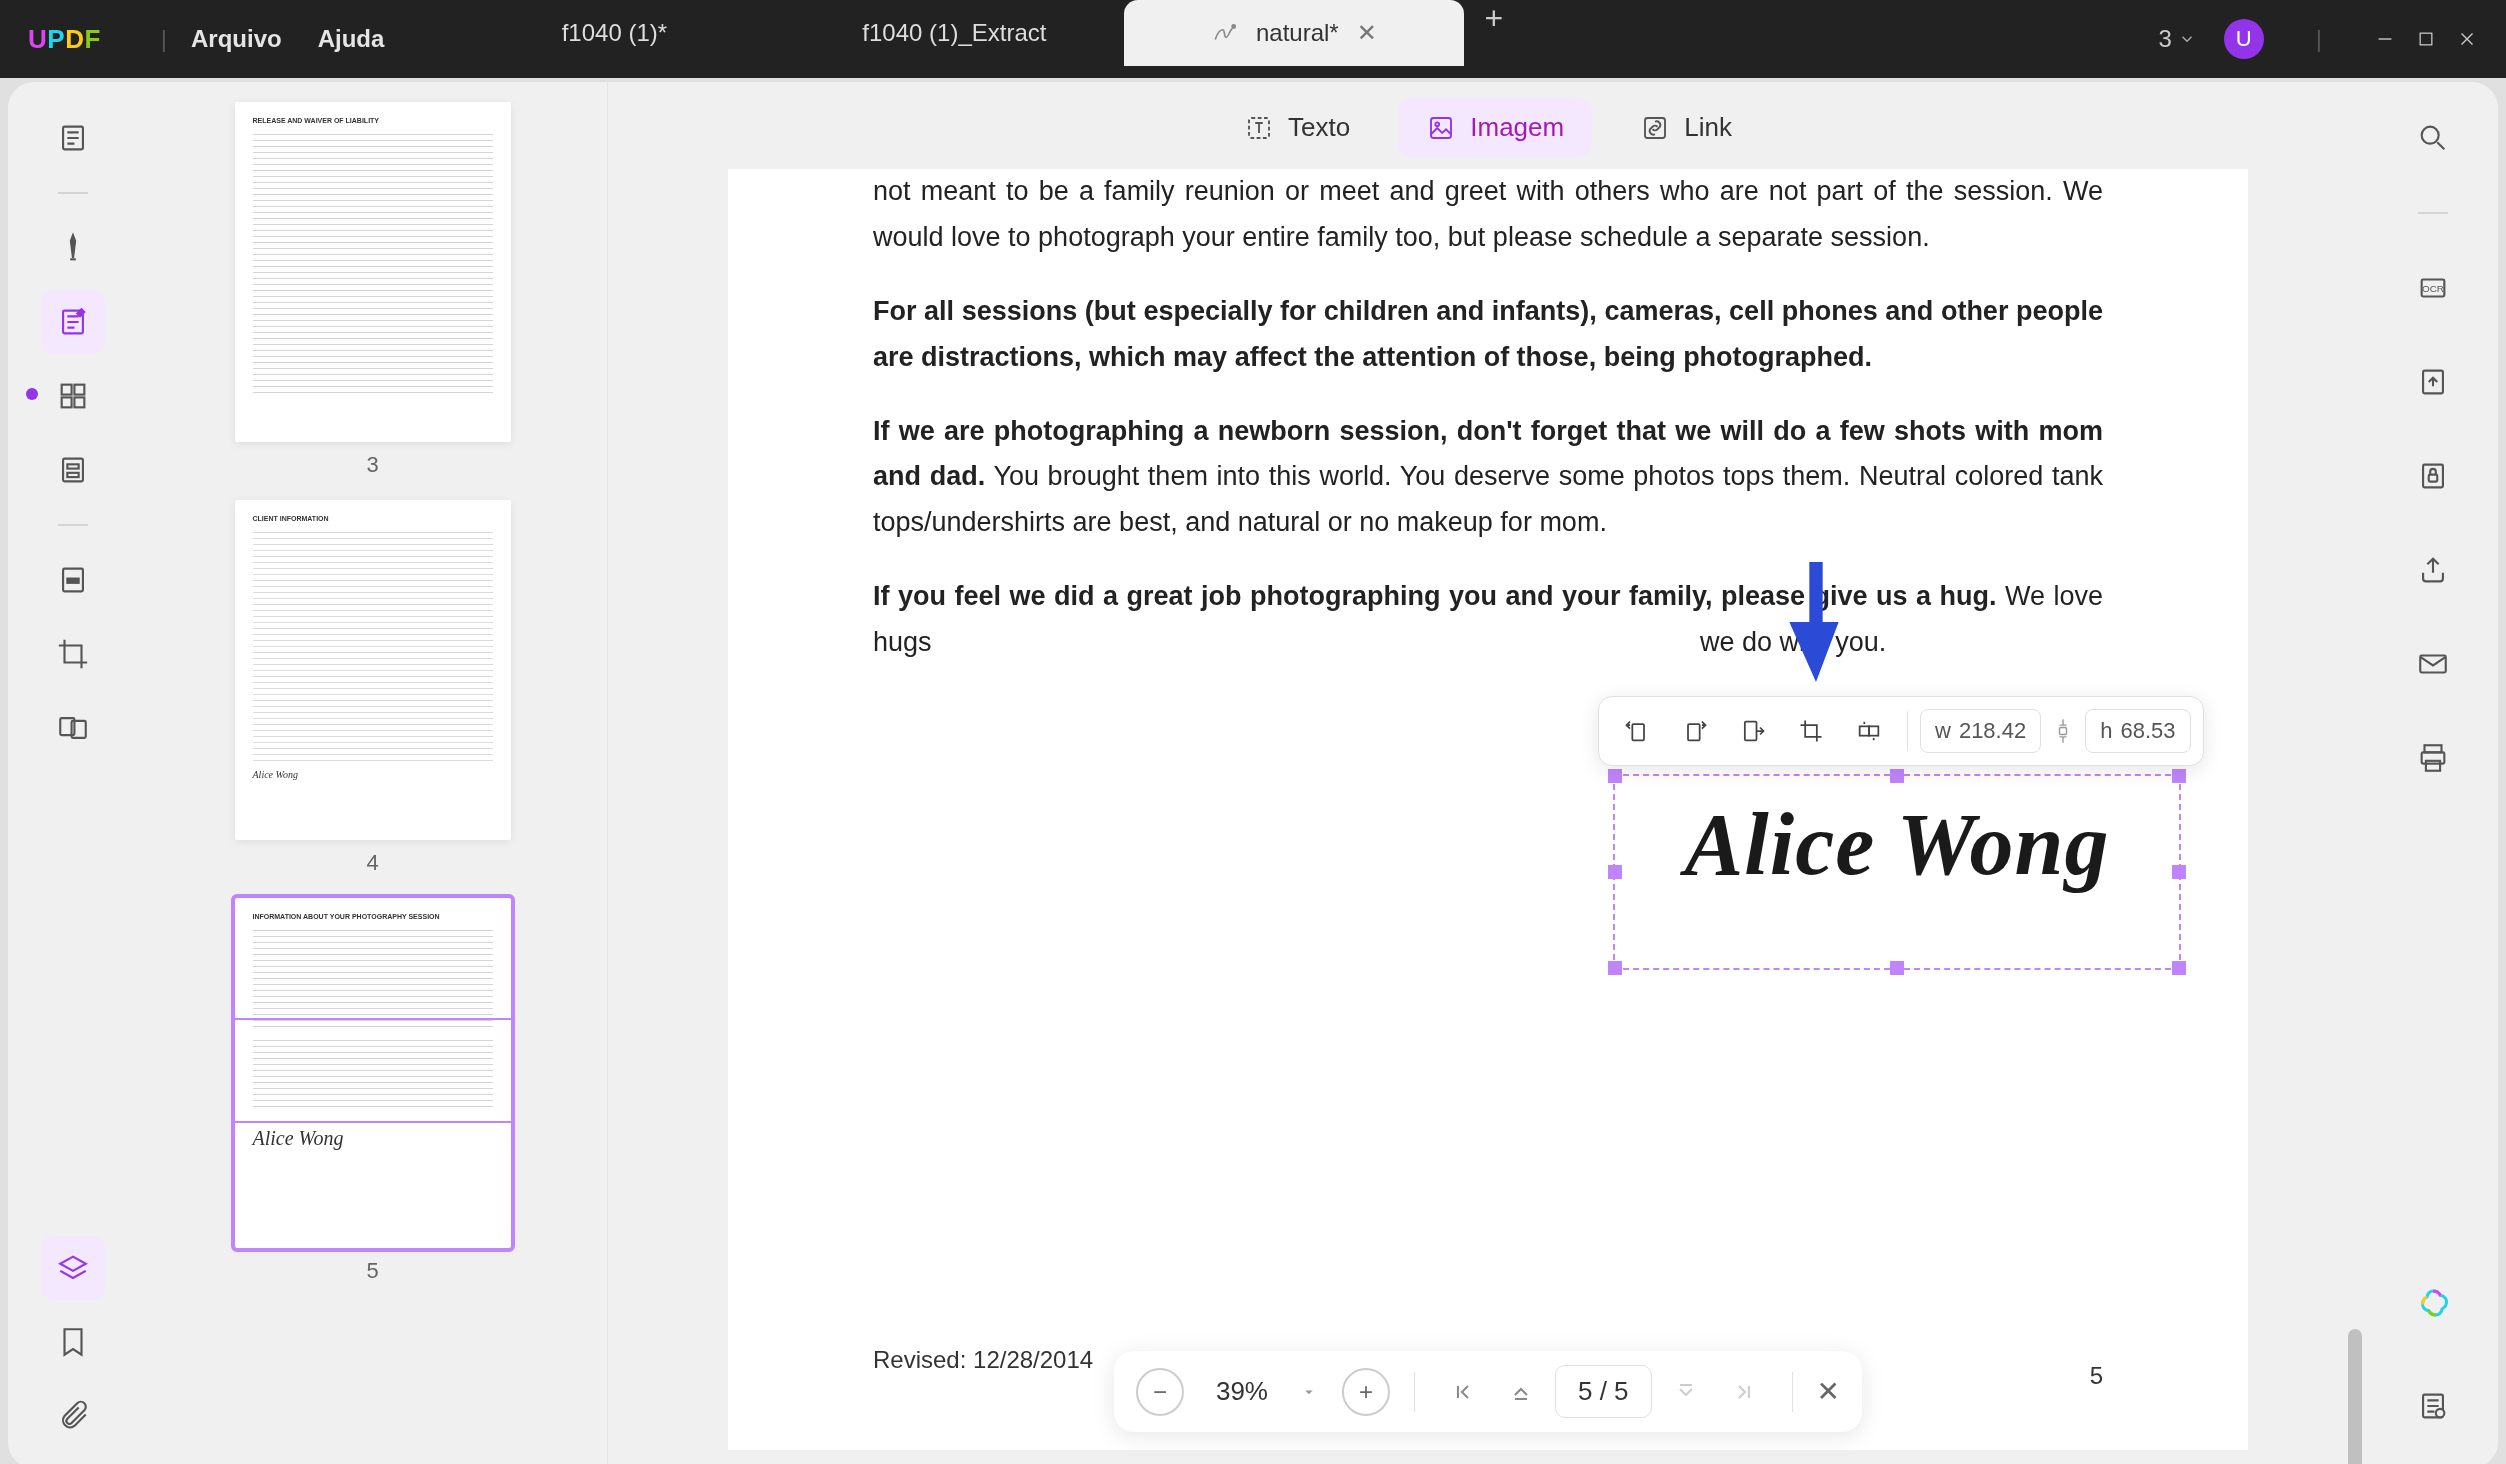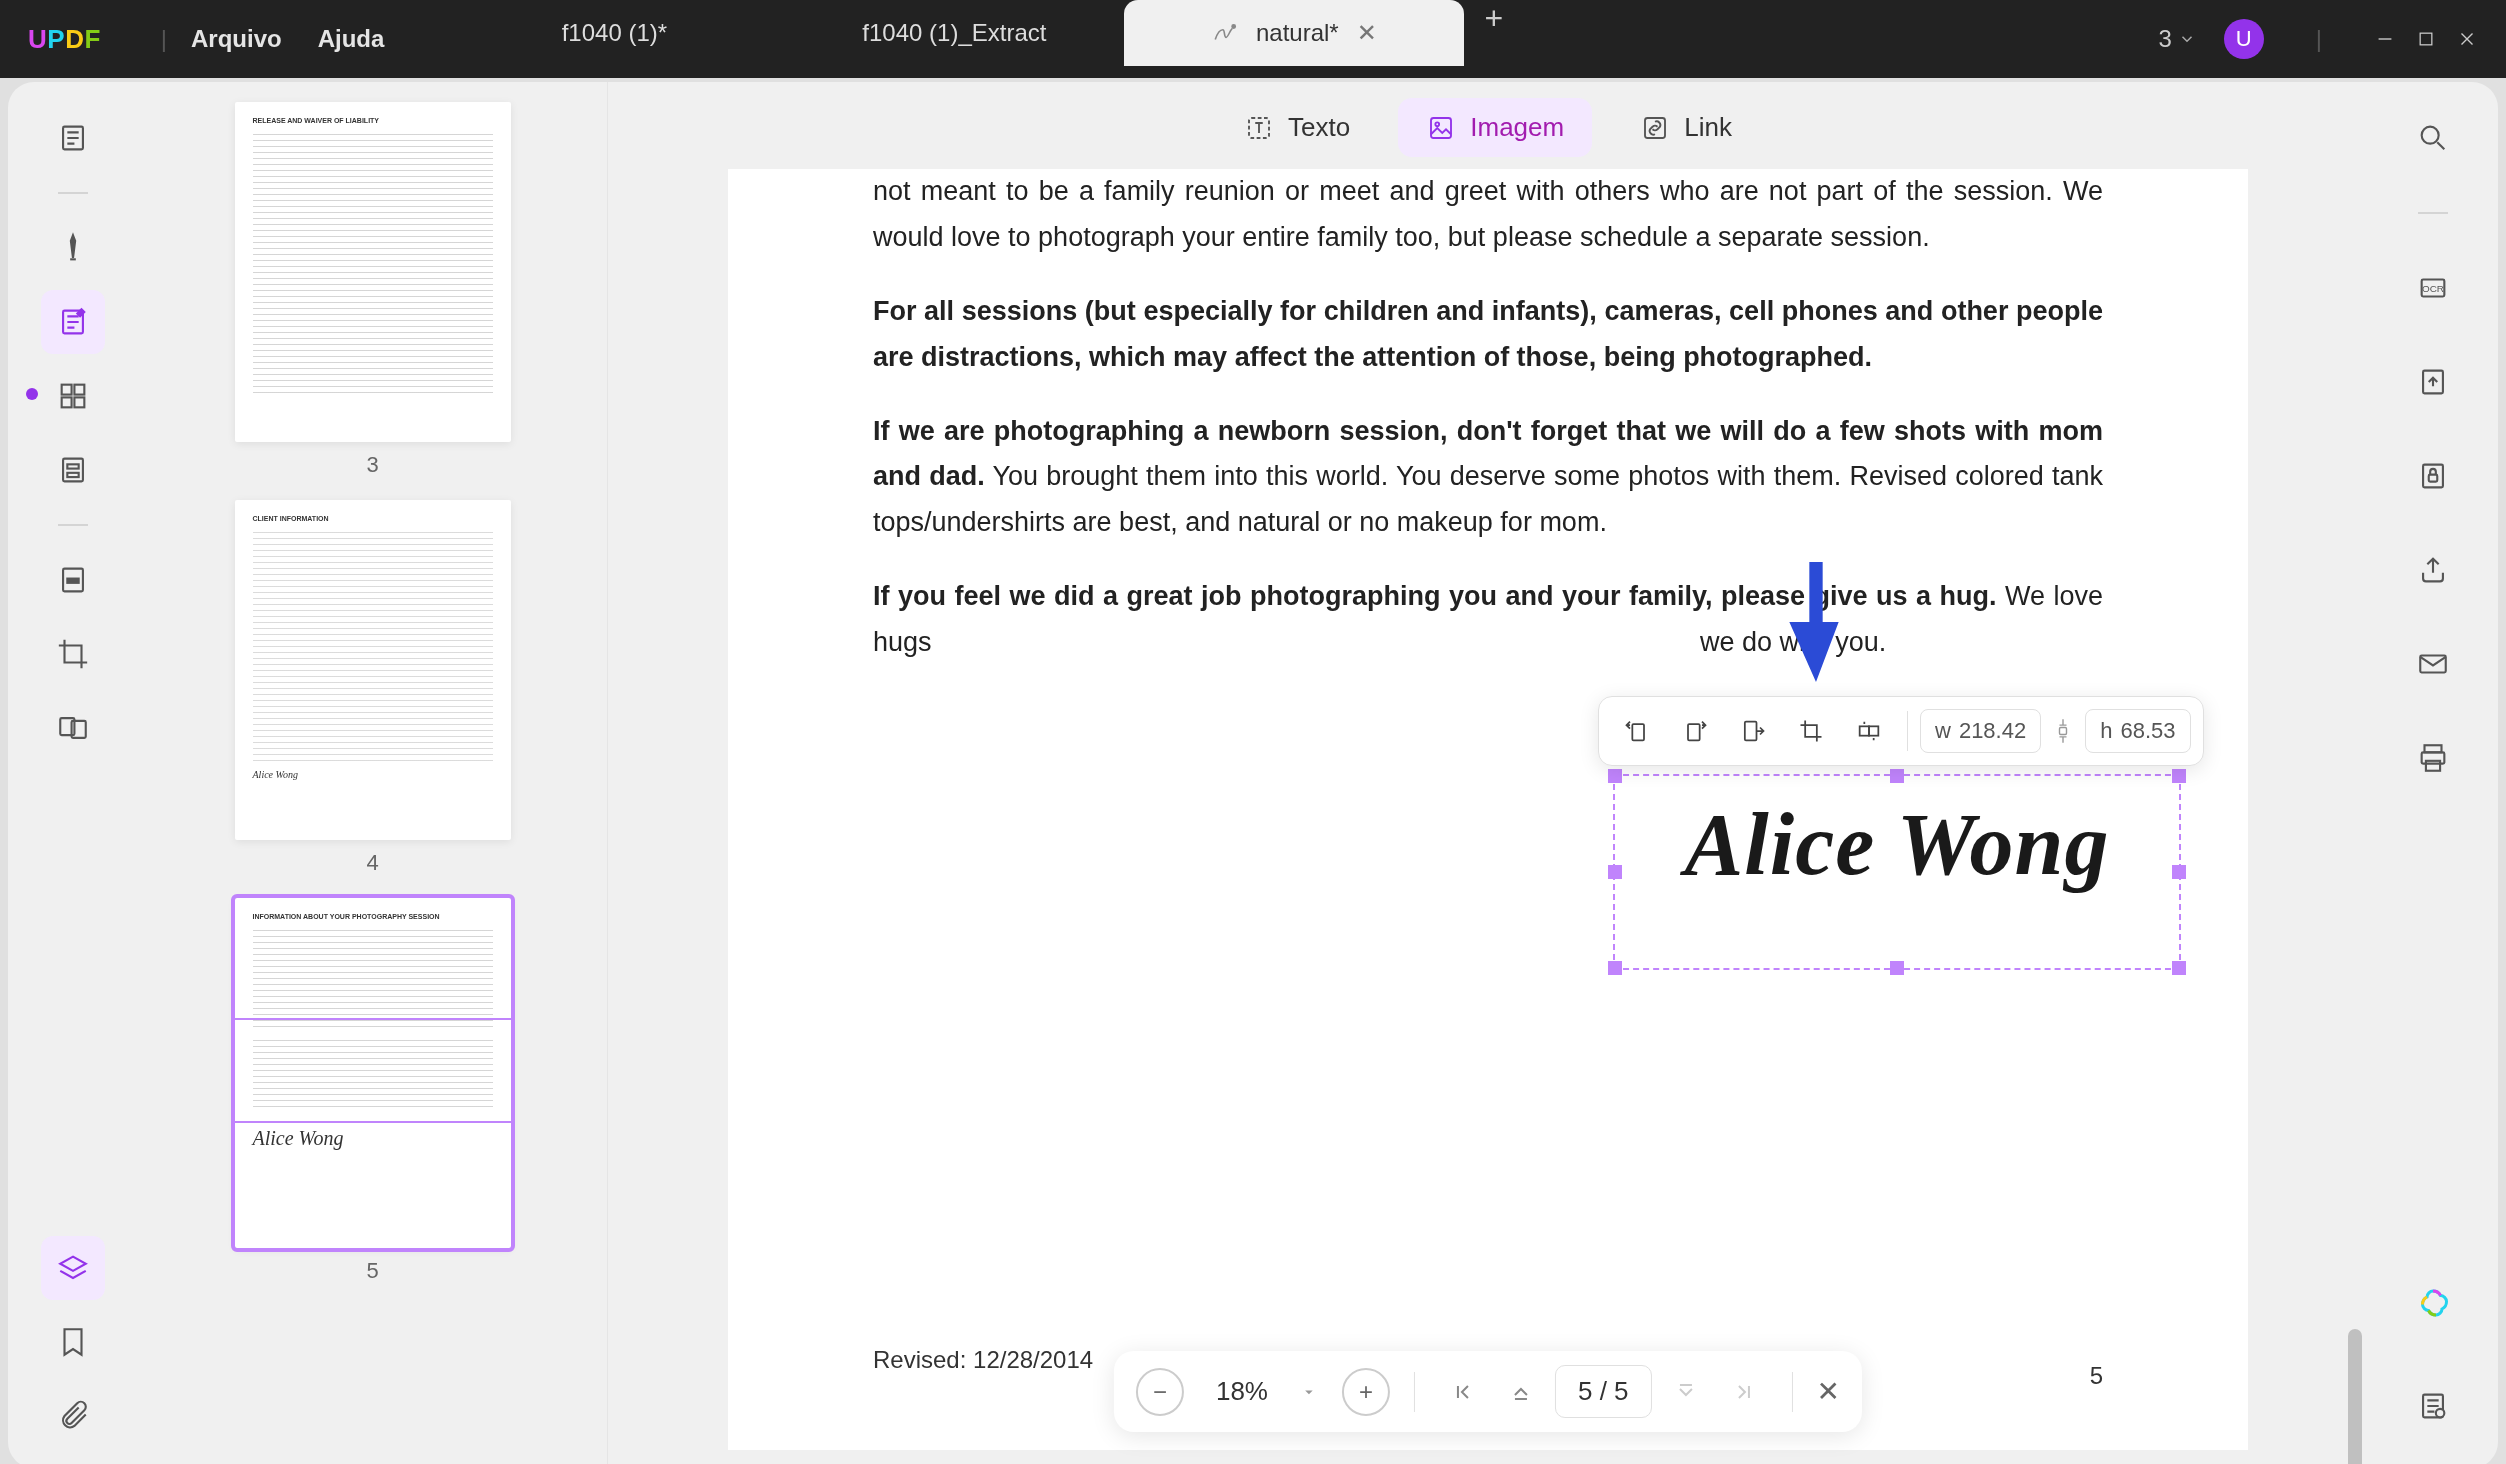"You brought them into this" span { text: with them. Revised -> tops them. Neutral }
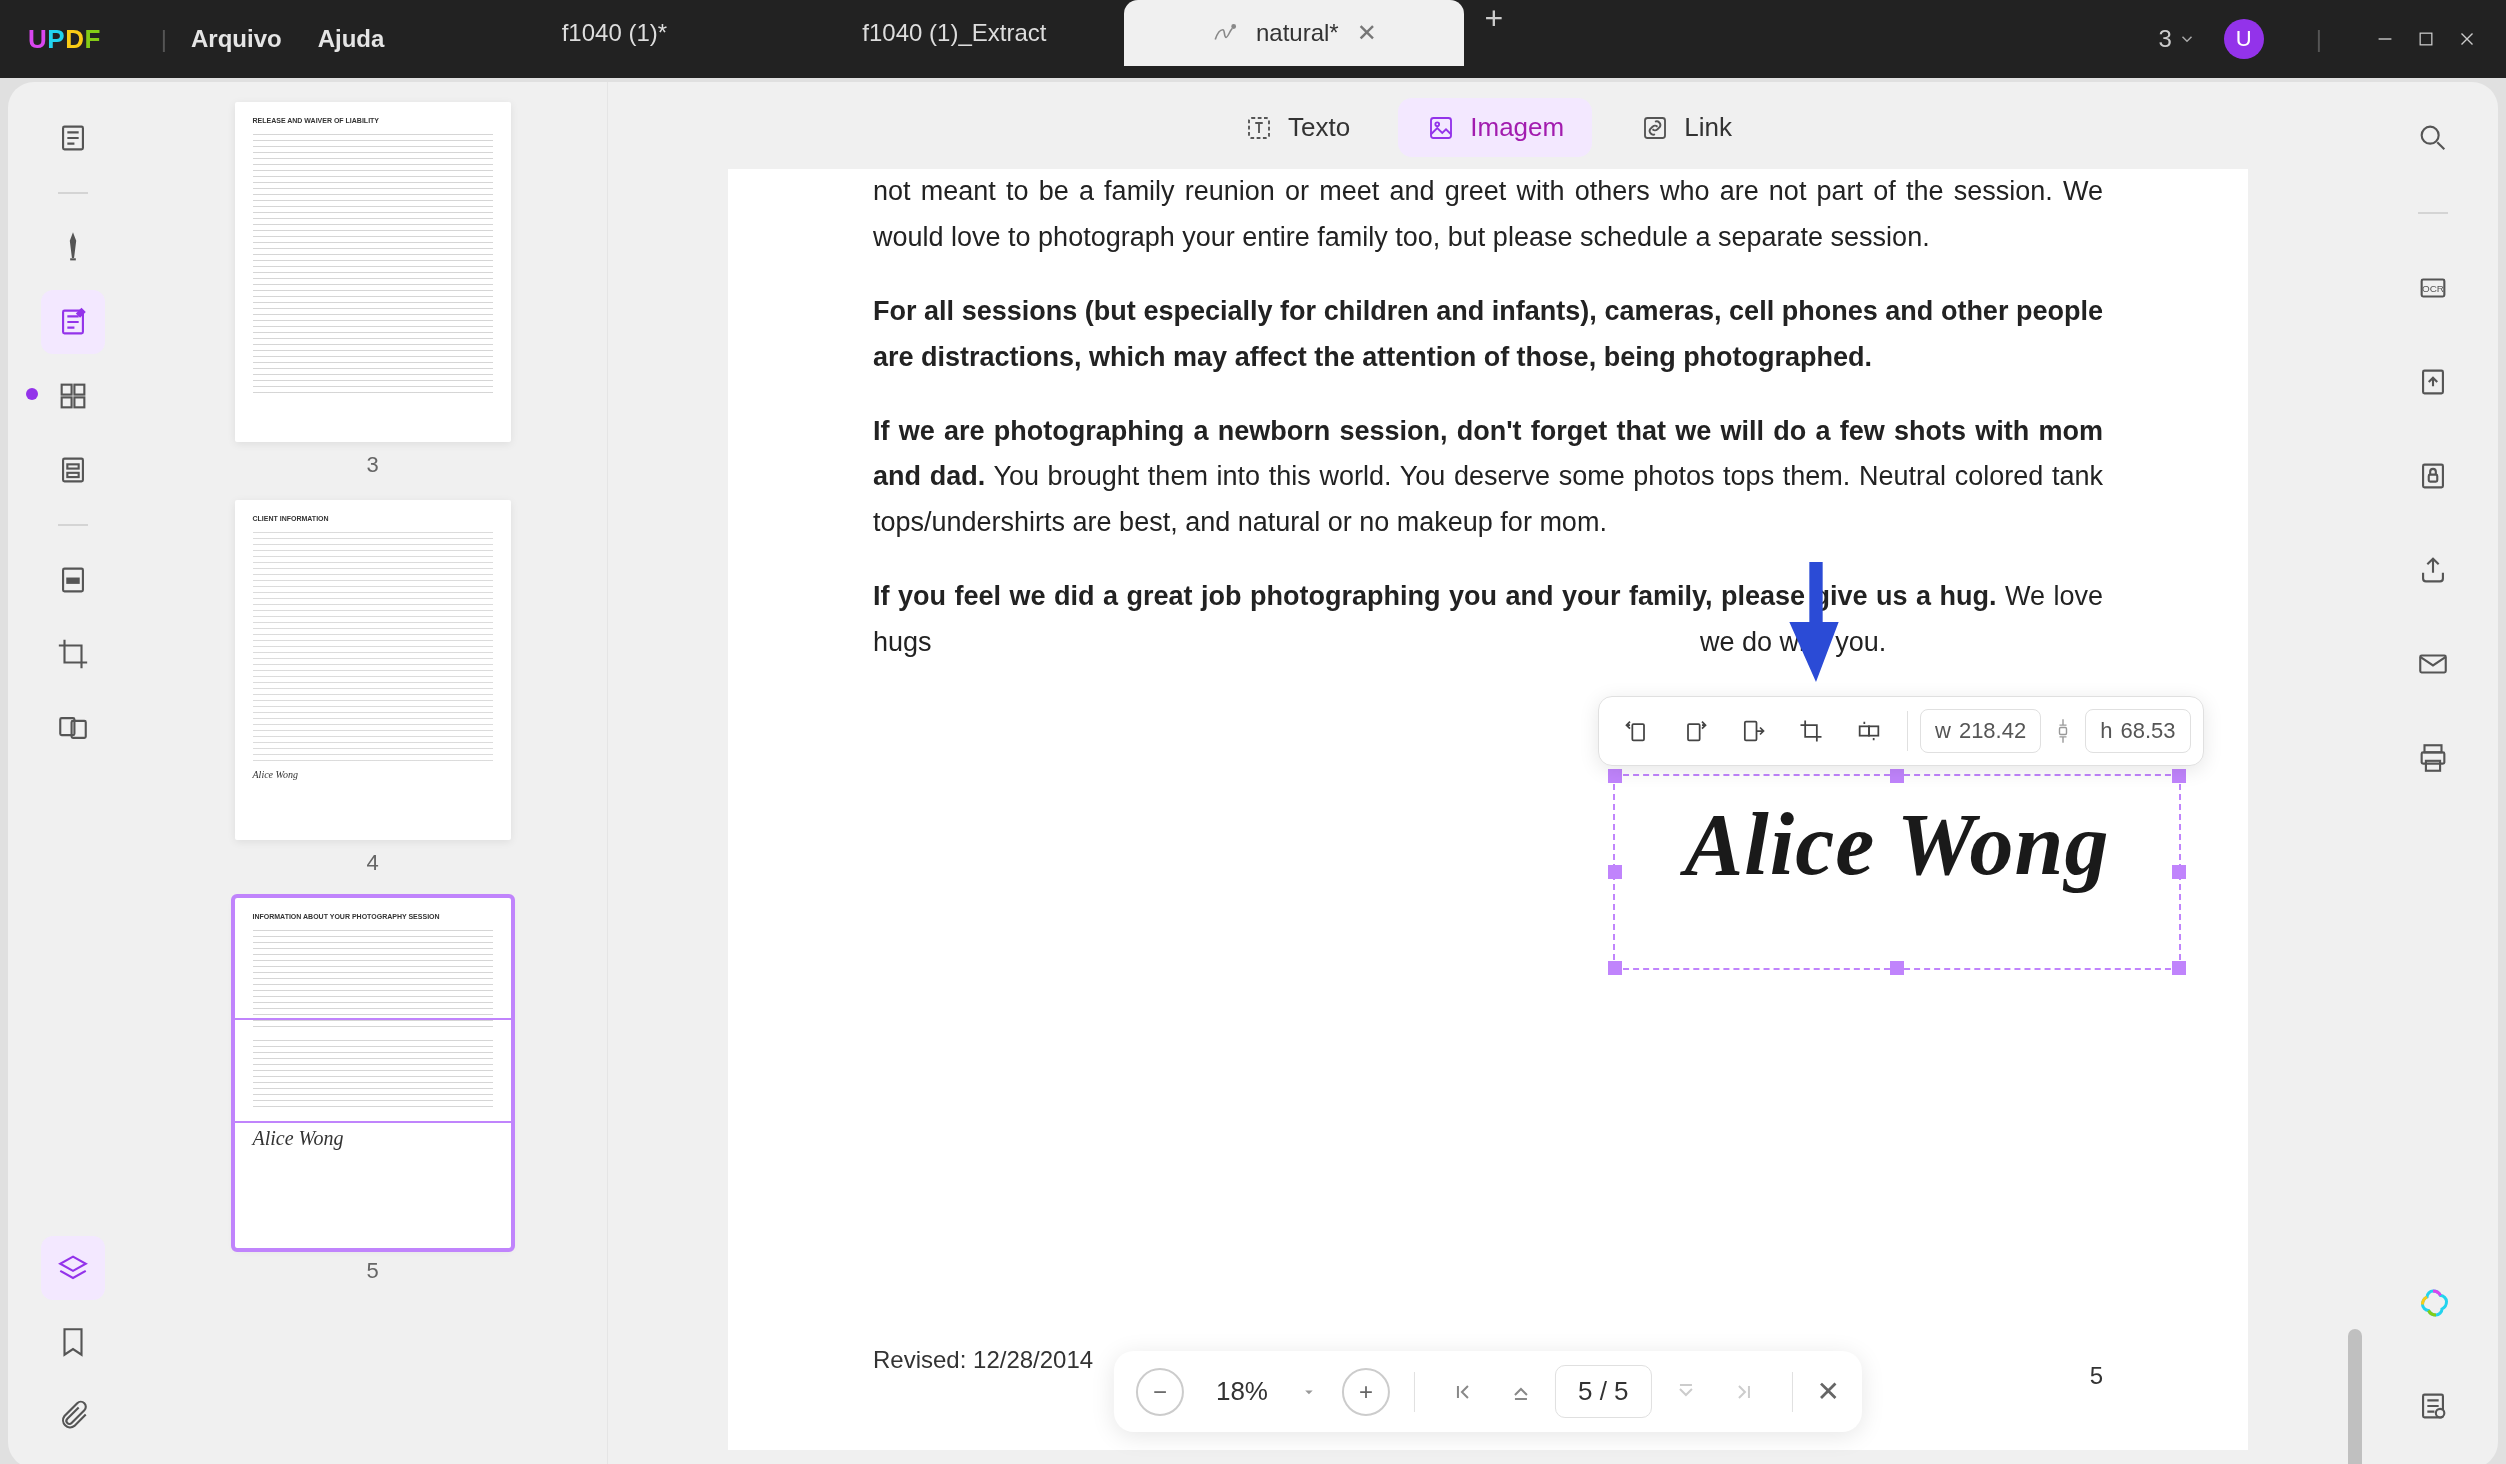"18%" div.bb-zoom { text: 18% -> 39% }
